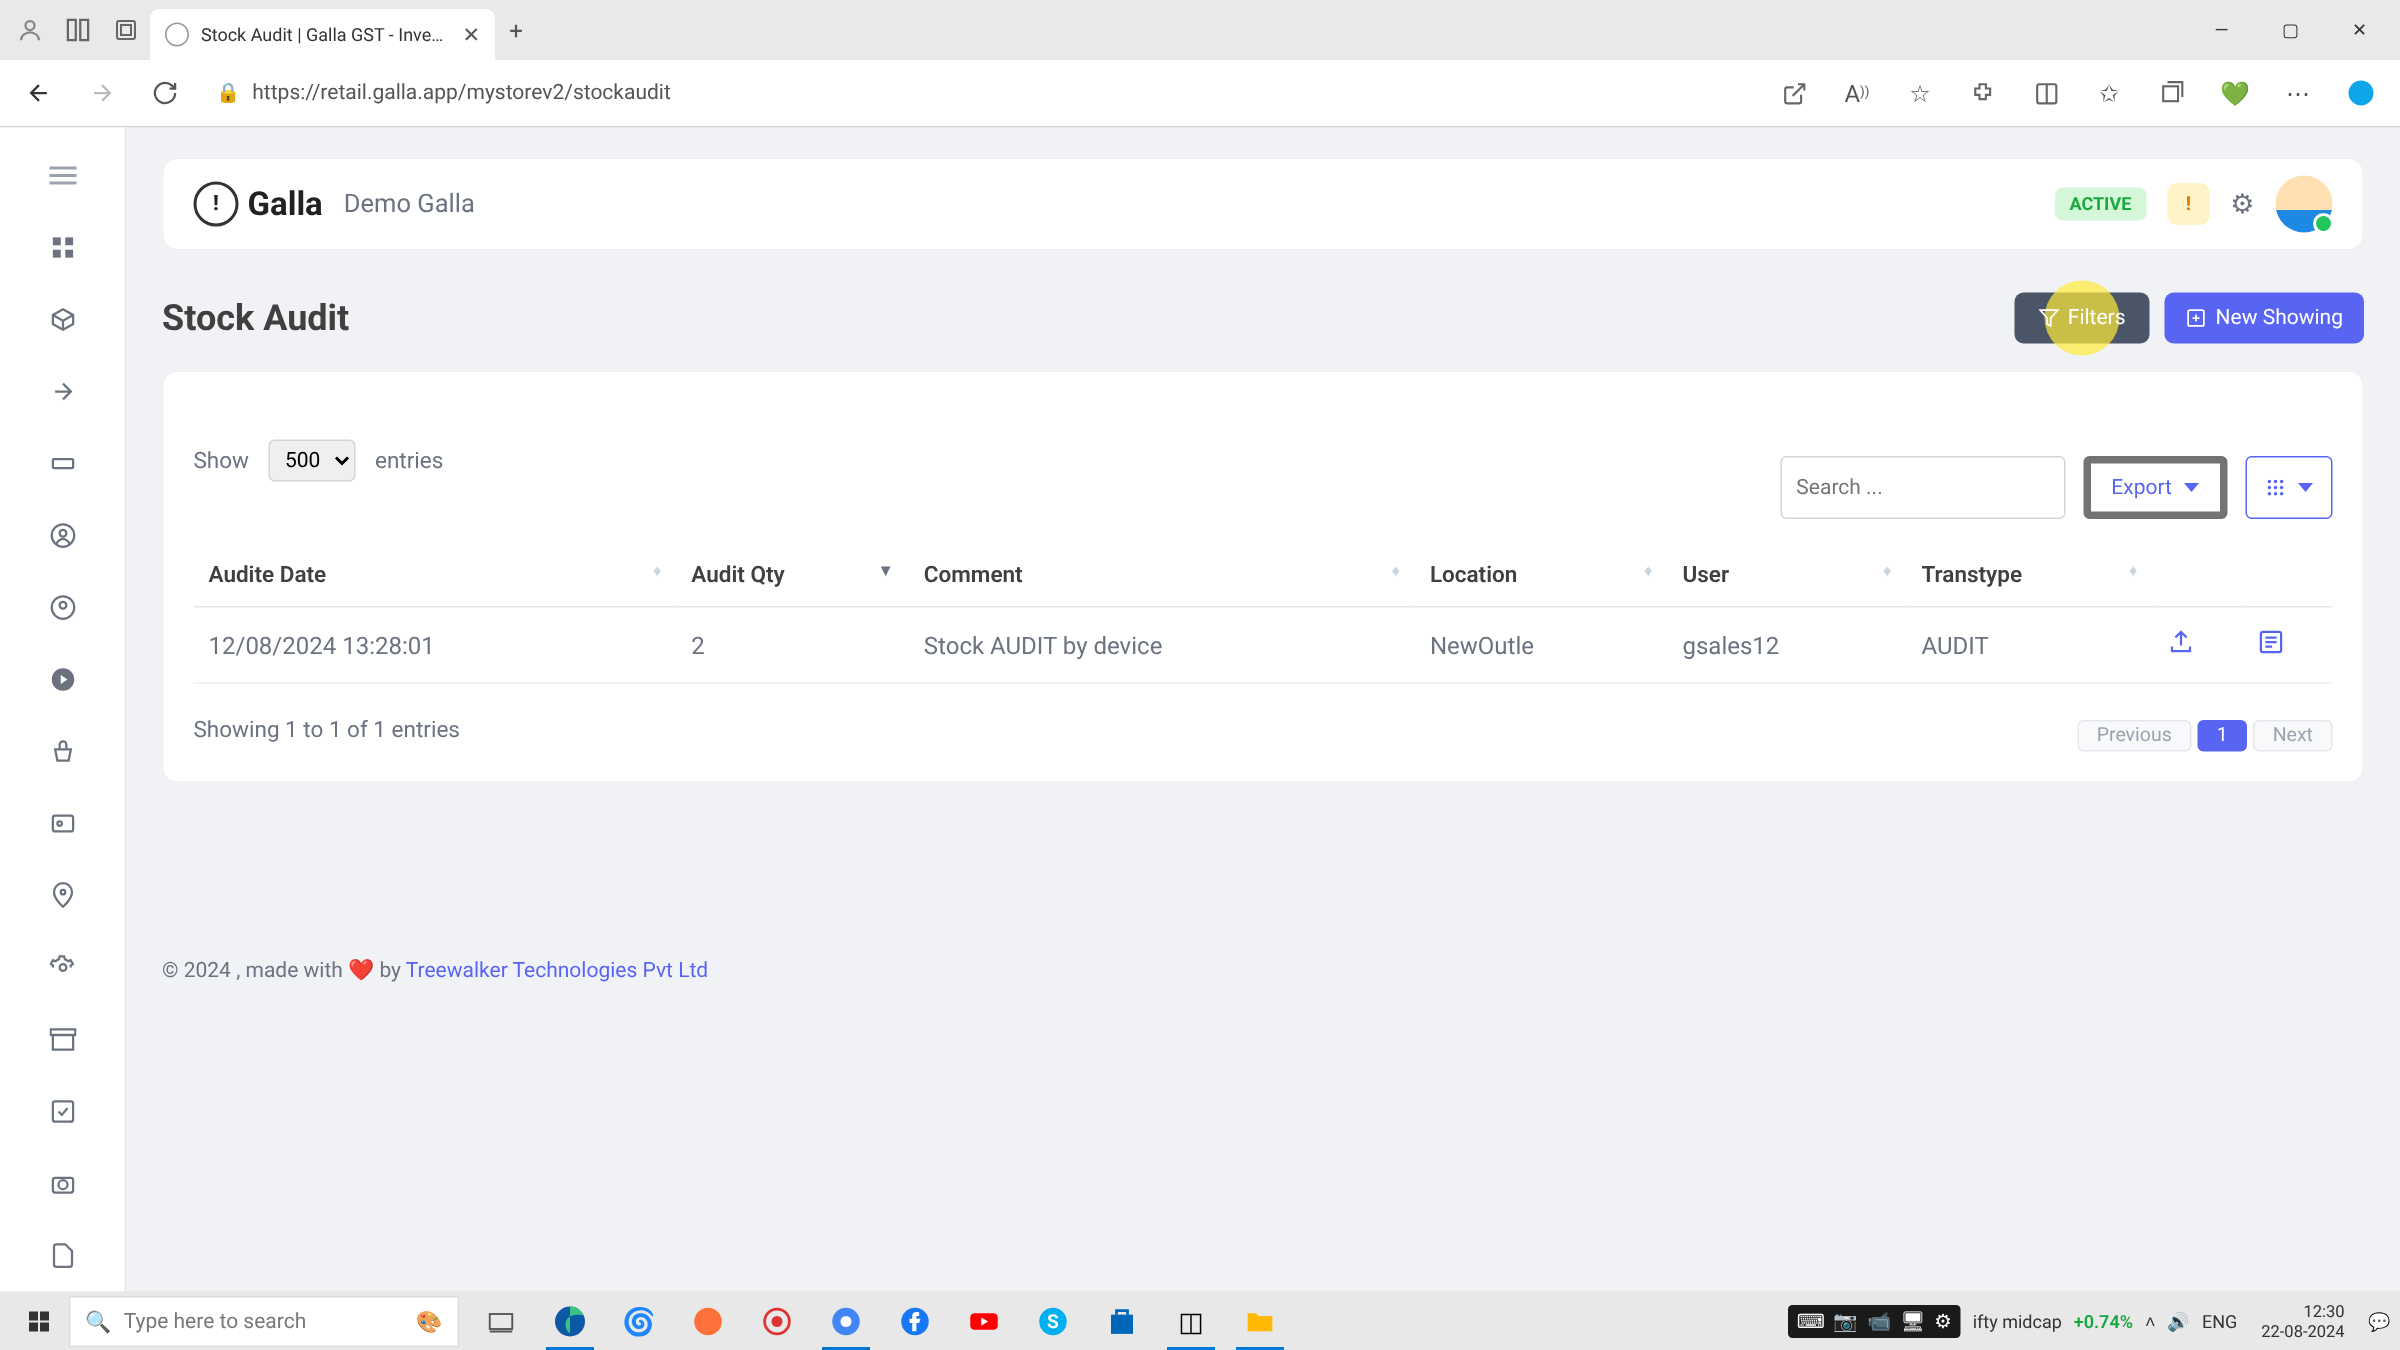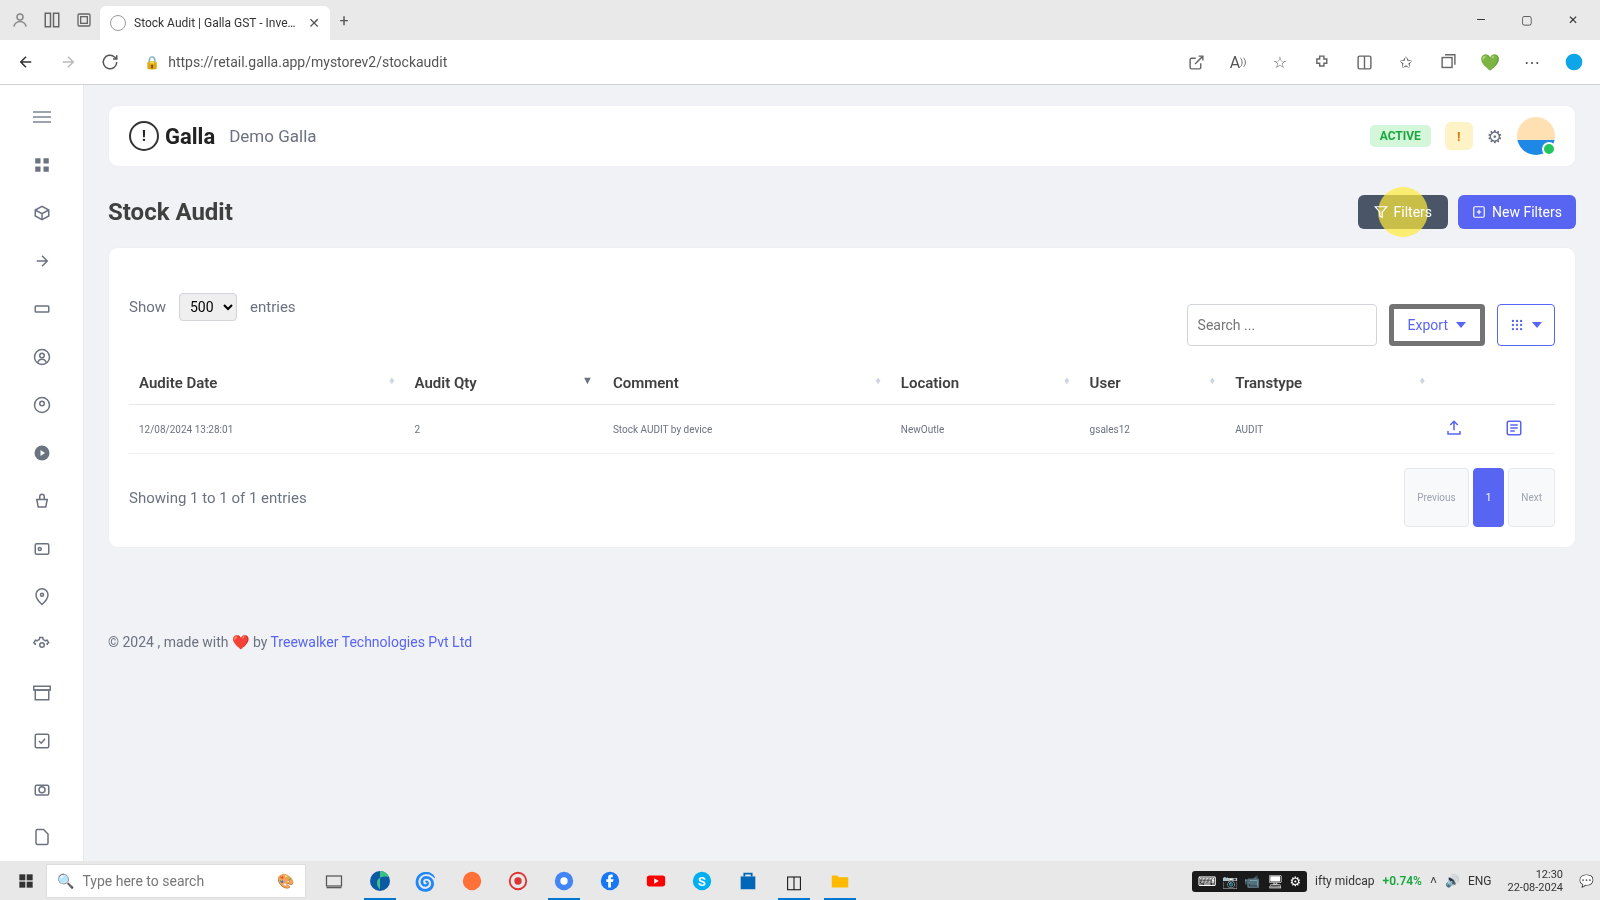"New Filters" span { text: Filters -> Showing }
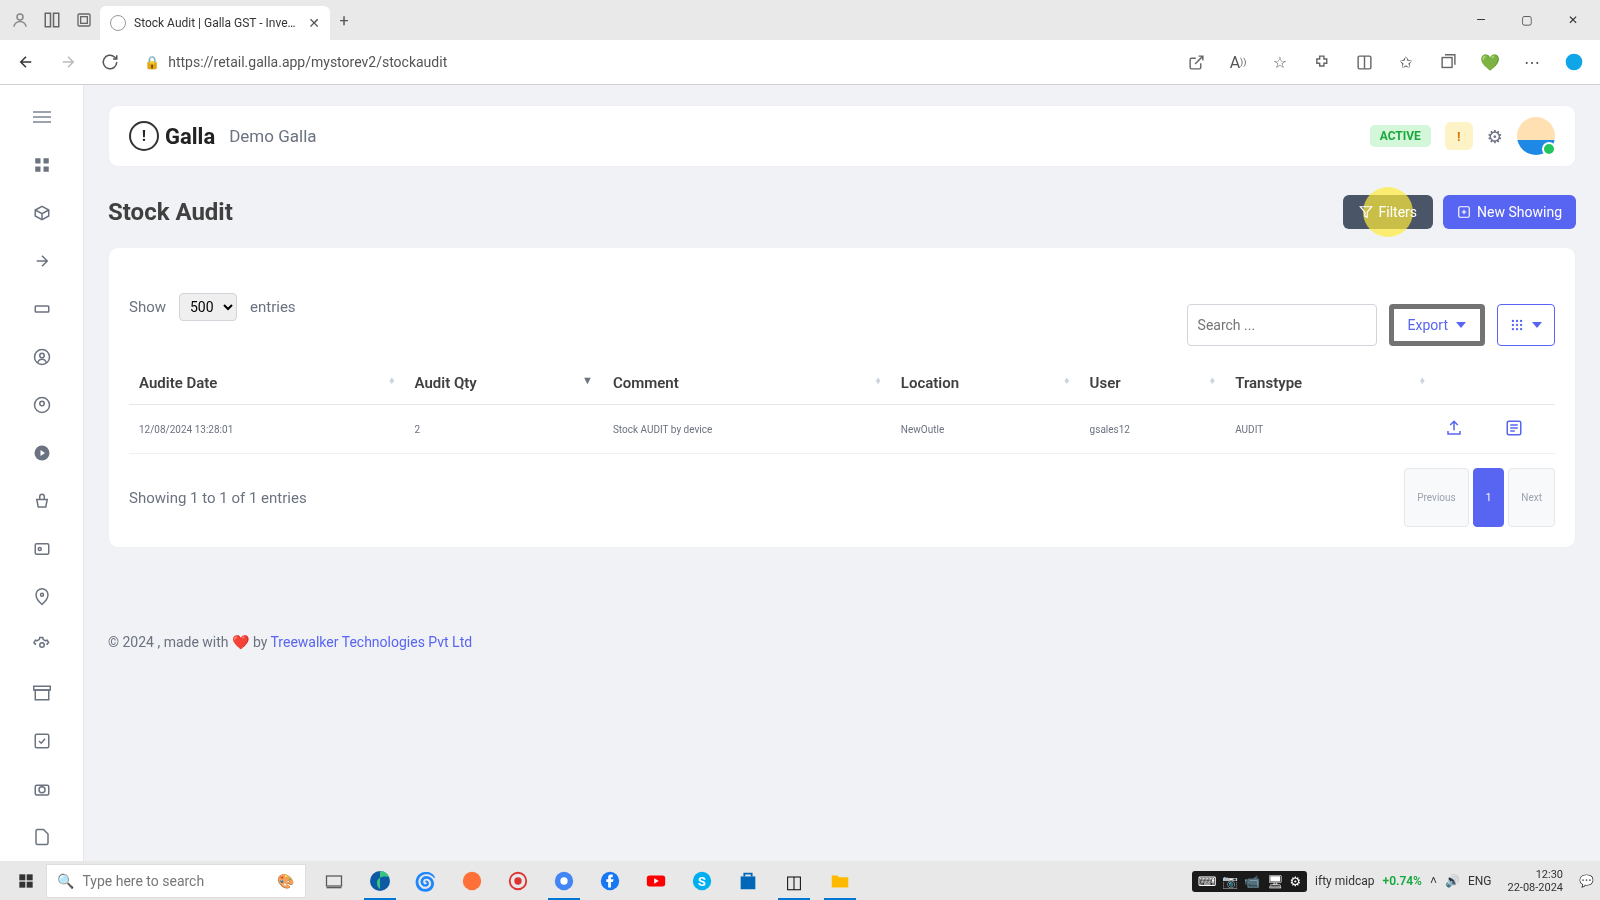"12/08/2024 13:28:01" td { font-size: 10px -> 16px }
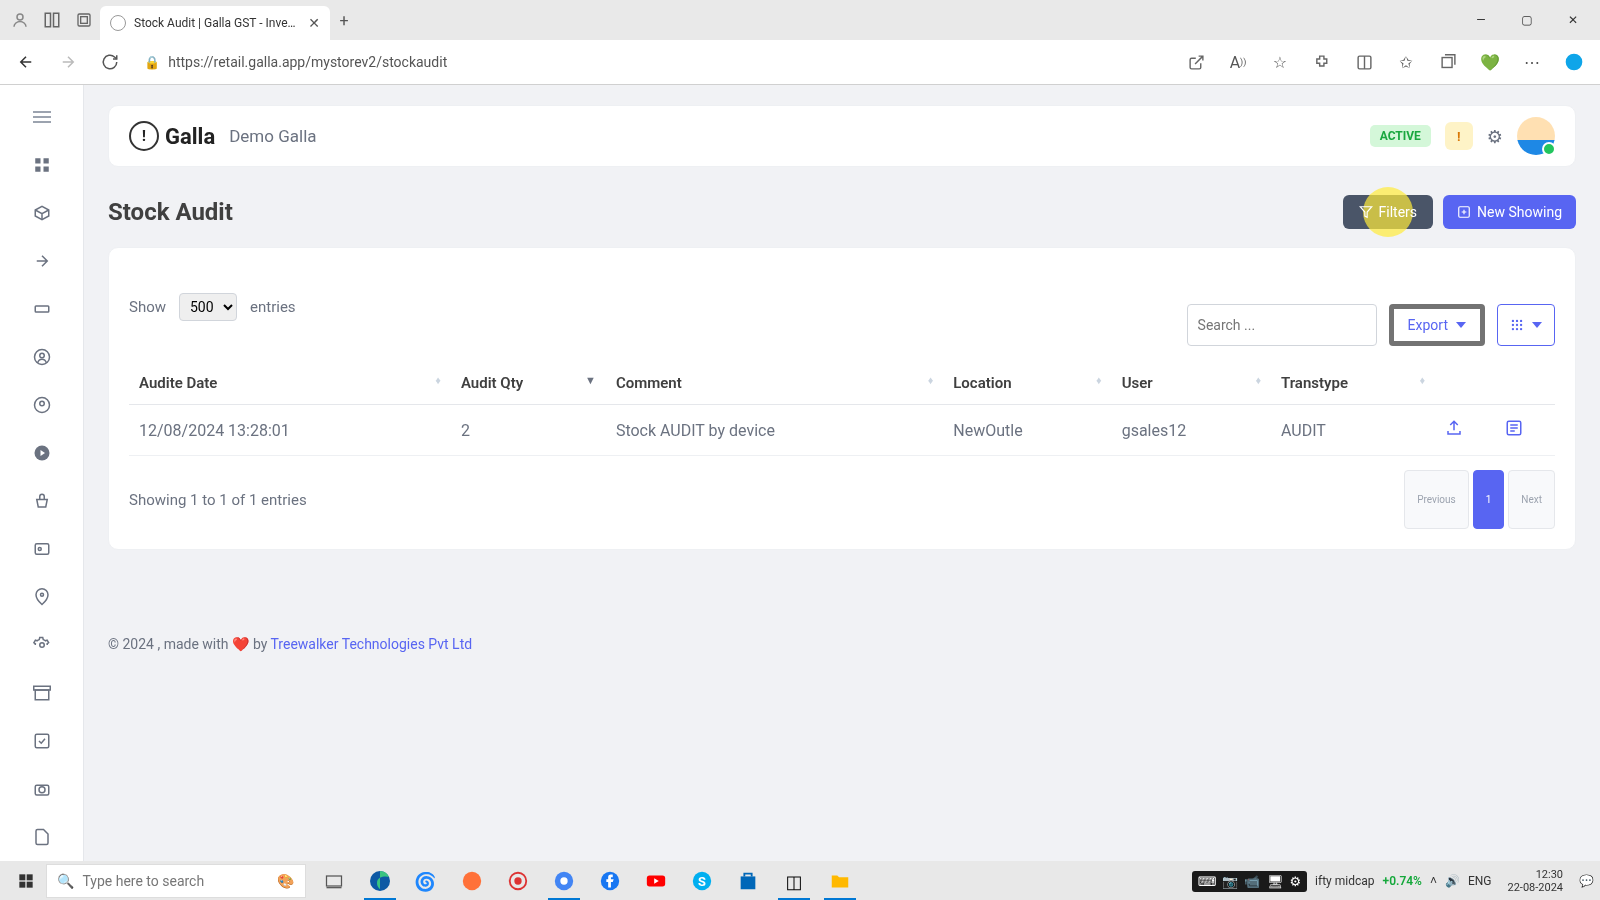"Previous" .page-btn { font-size: 10px -> 13px; margin-top: none -> 10px; padding: 23px 12px -> 2px 12px }
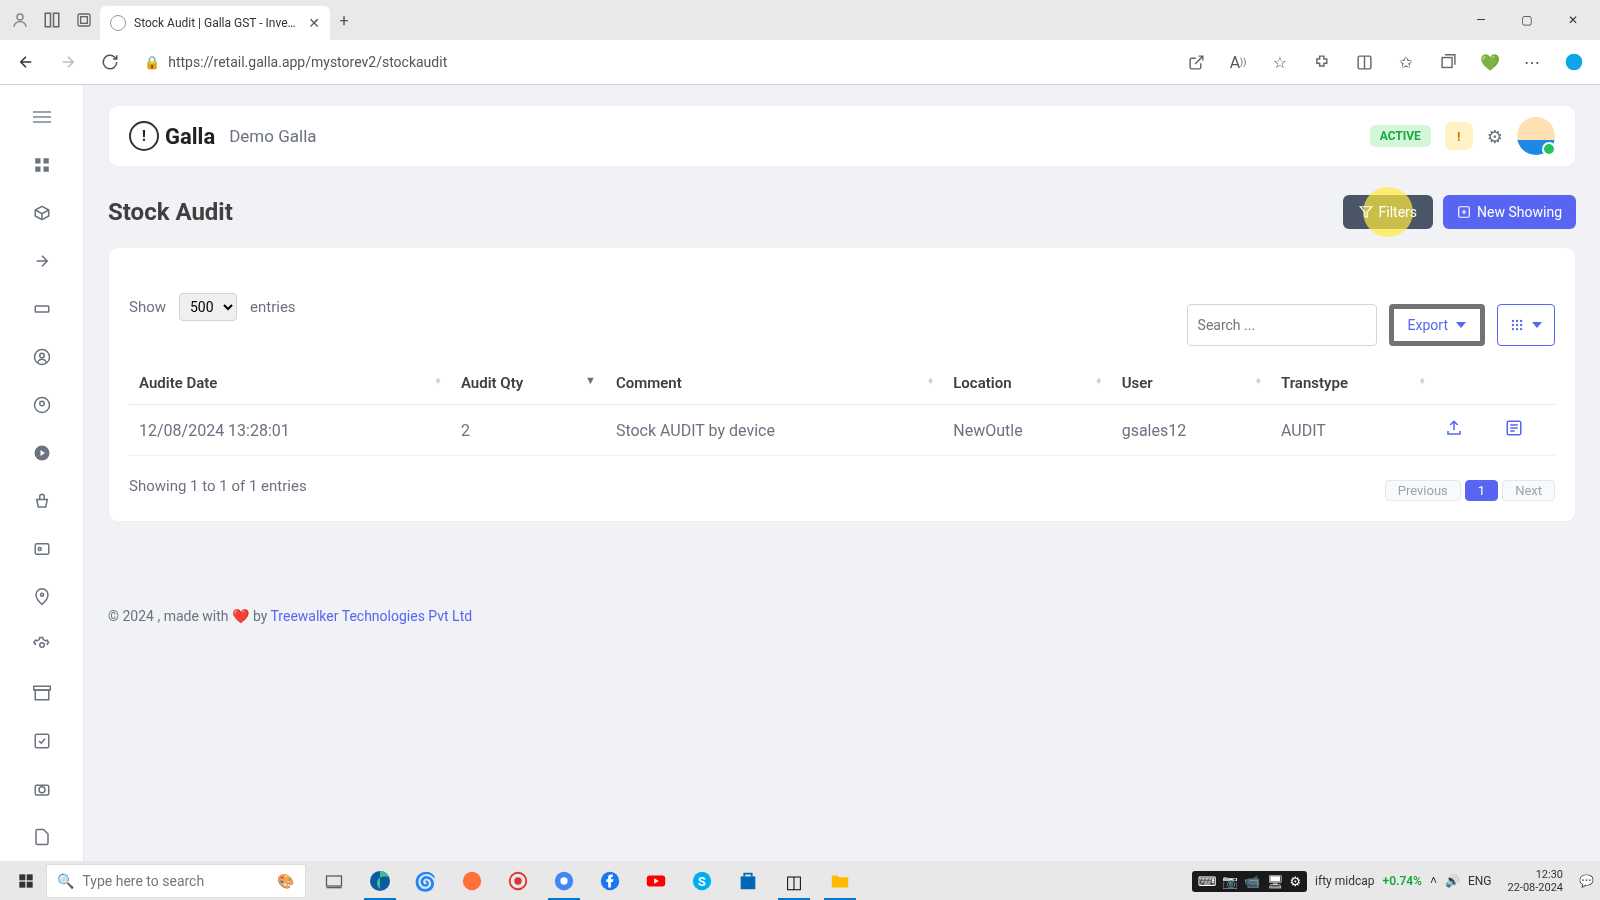"© 2024 , made with" .footer-text { margin-top: 86px -> 116px }
